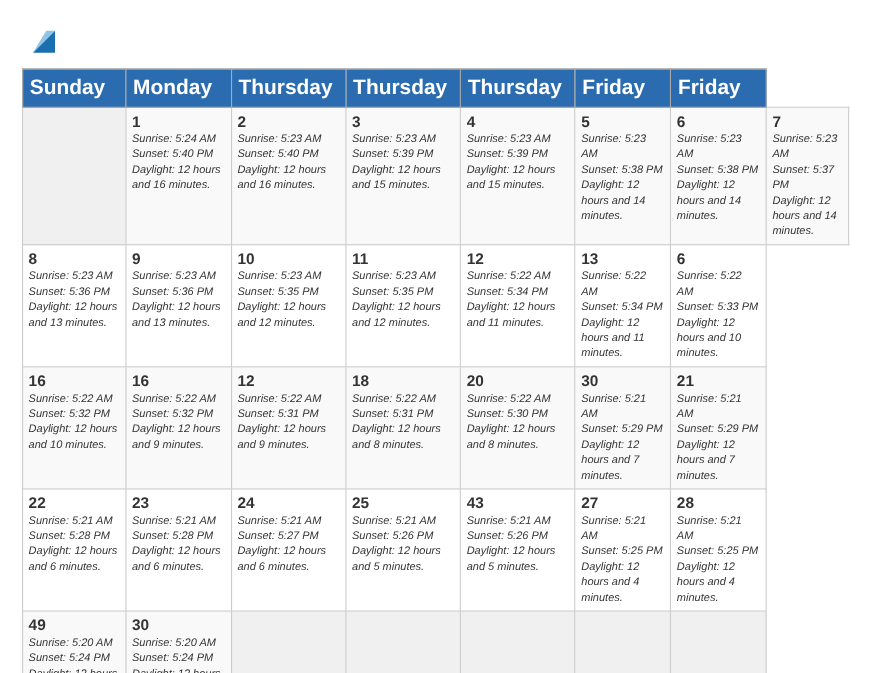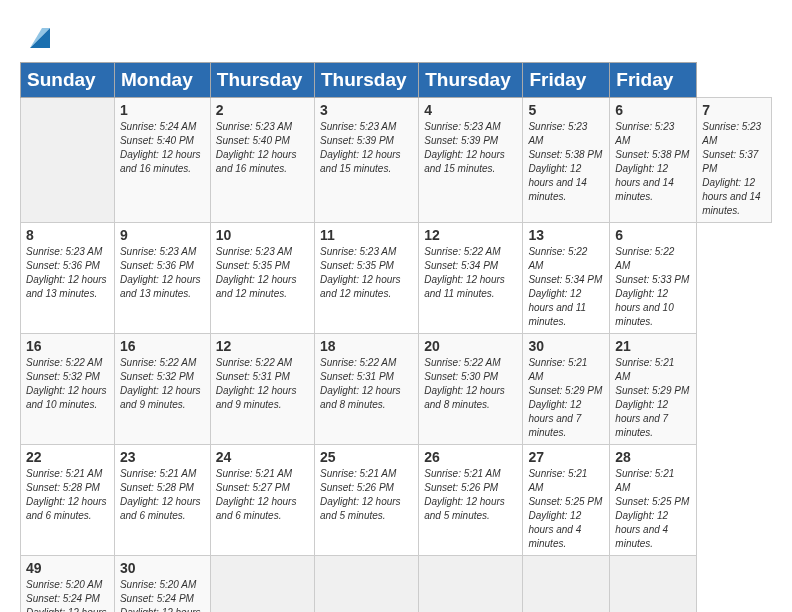"26" span.day-num { text: 26 -> 43 }
